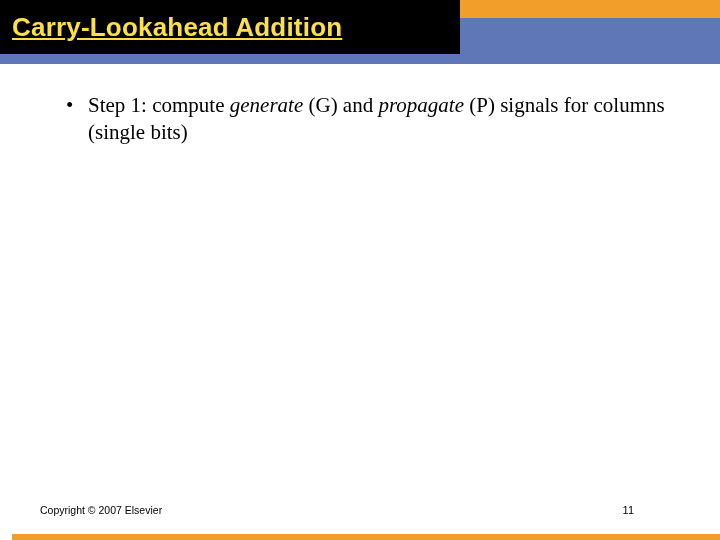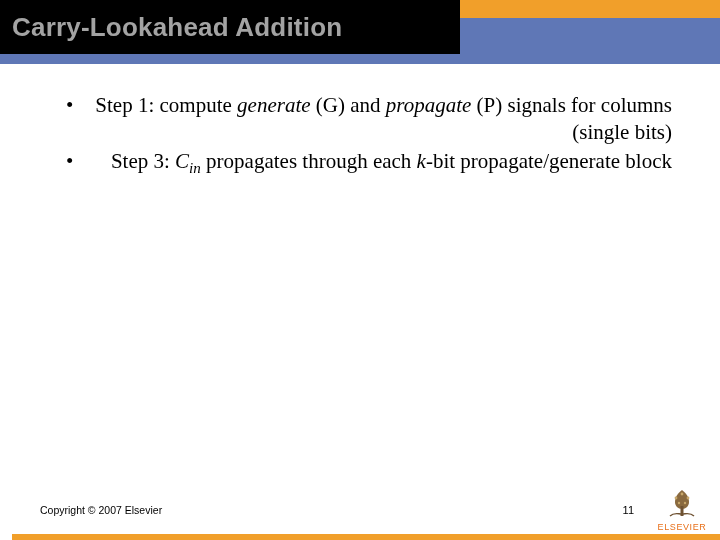"Carry-Lookahead Addition" .slide-title { color: #a3a3a3 -> #fde047; text-decoration: none -> underline }
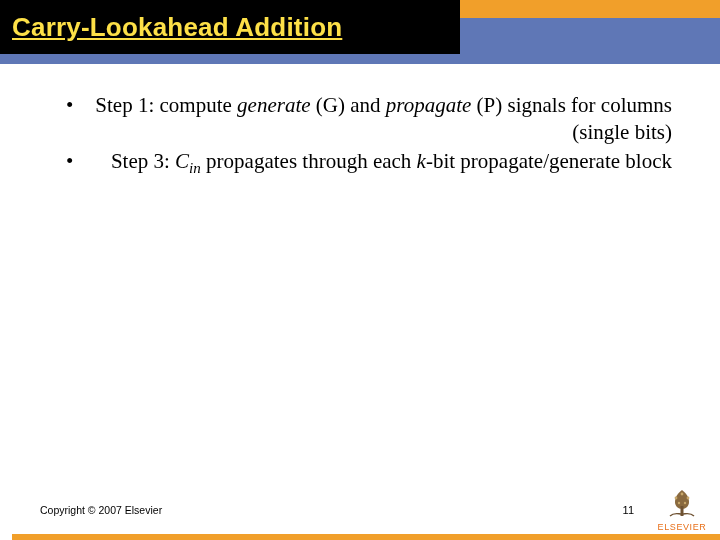"Step 1: compute generate (G)" .content ul { text-align: right -> none }
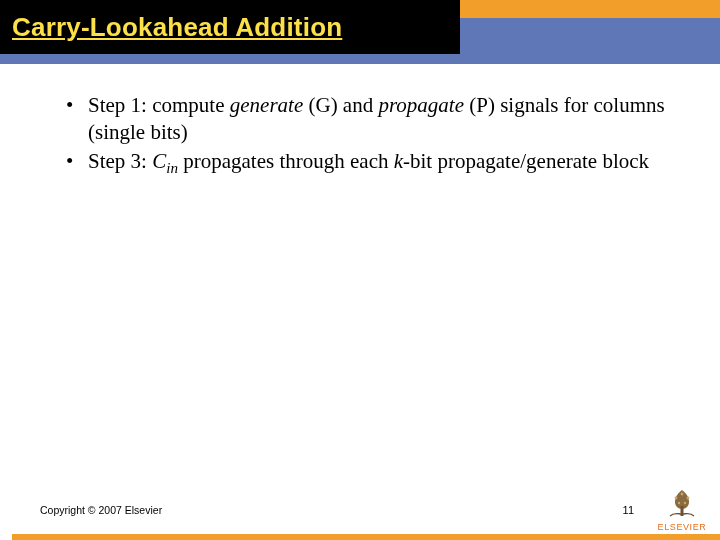"Step 3: Cin propagates through" li { html: <li> <span>Step 3: </span><span>C</span><span>in</span><span> propagates through each </span><span>k</span><span>-bit propagate/generate block</span> </li> -> none }
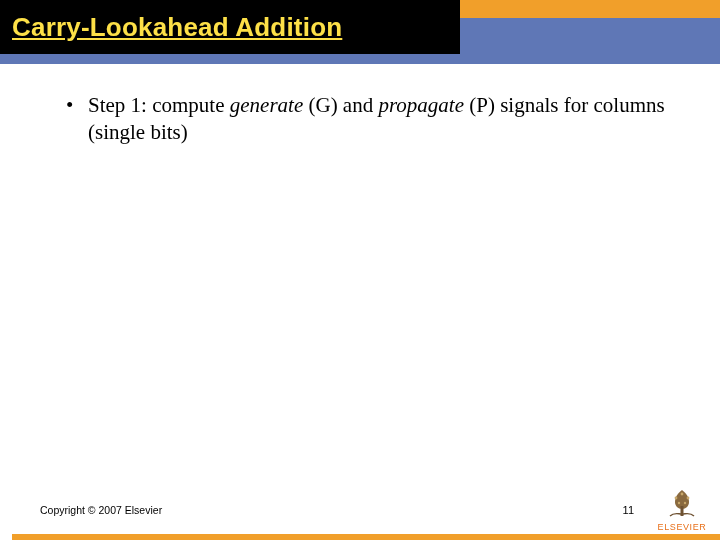"ELSEVIER" div.logo { html: <div> <div> <svg> <rect></rect> <path></path> <rect></rect> <path></path> <circle></circle> <circle></circle> <circle></circle> <circle></circle> <circle></circle> </svg> </div> <div>ELSEVIER</div> </div> -> none }
